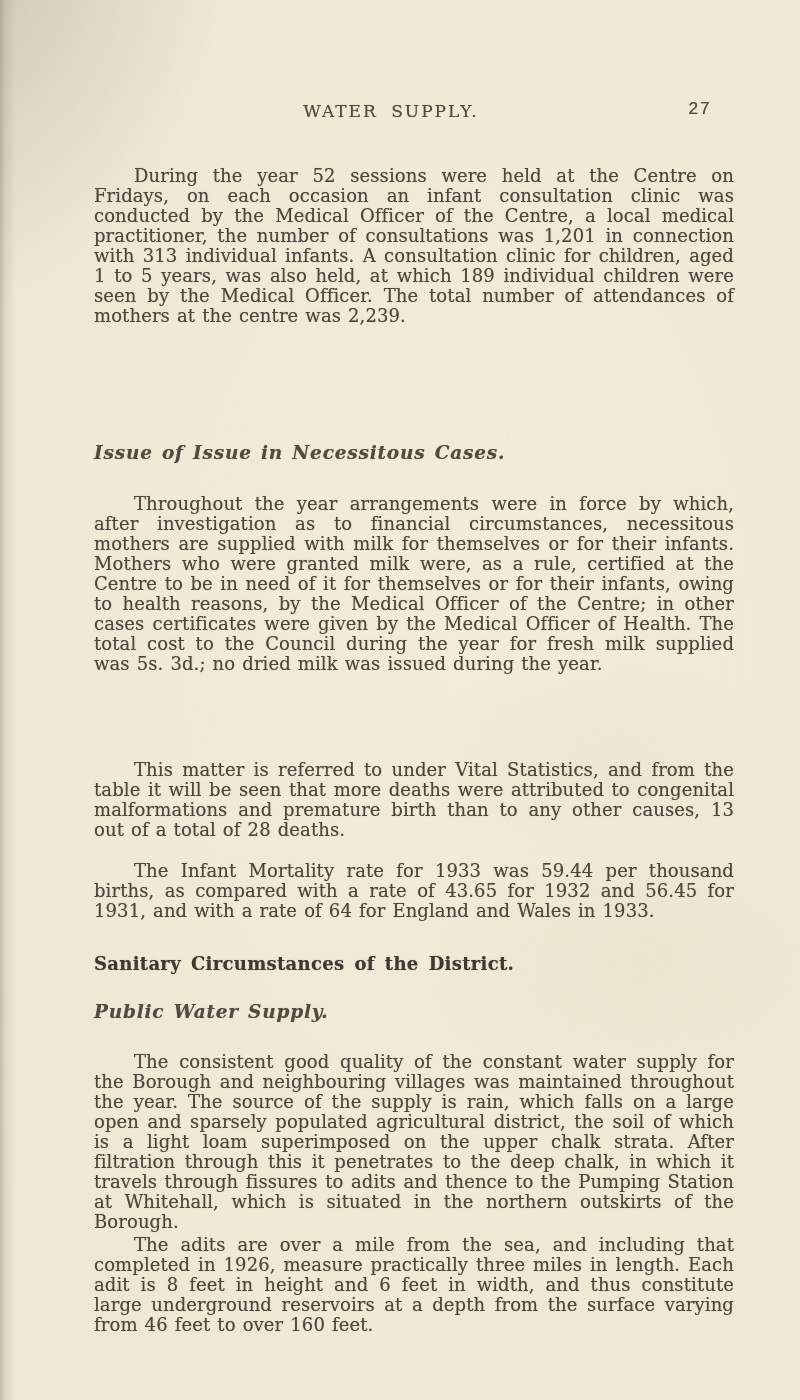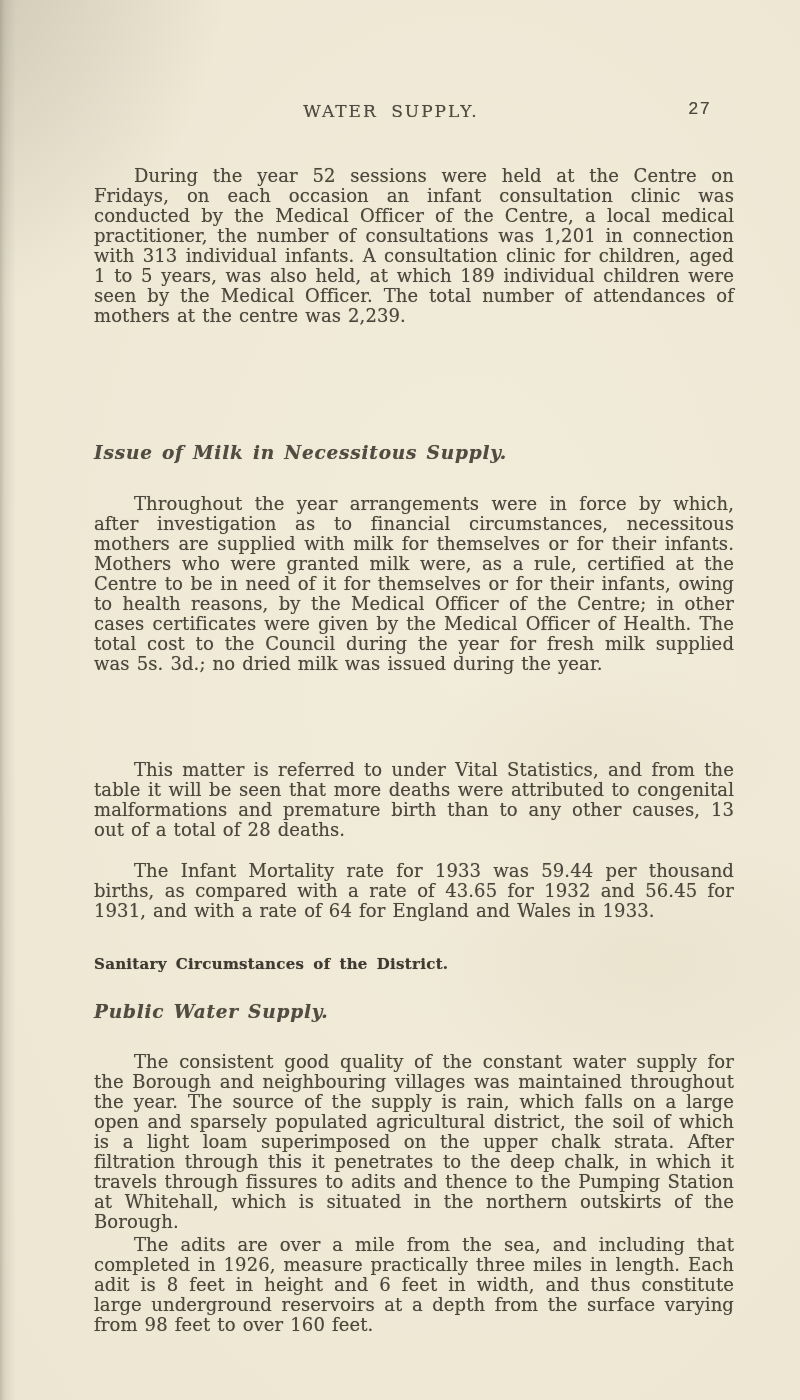"Issue of Milk in Necessitous" h3.blk { text: Milk in Necessitous Supply -> Issue in Necessitous Cases }
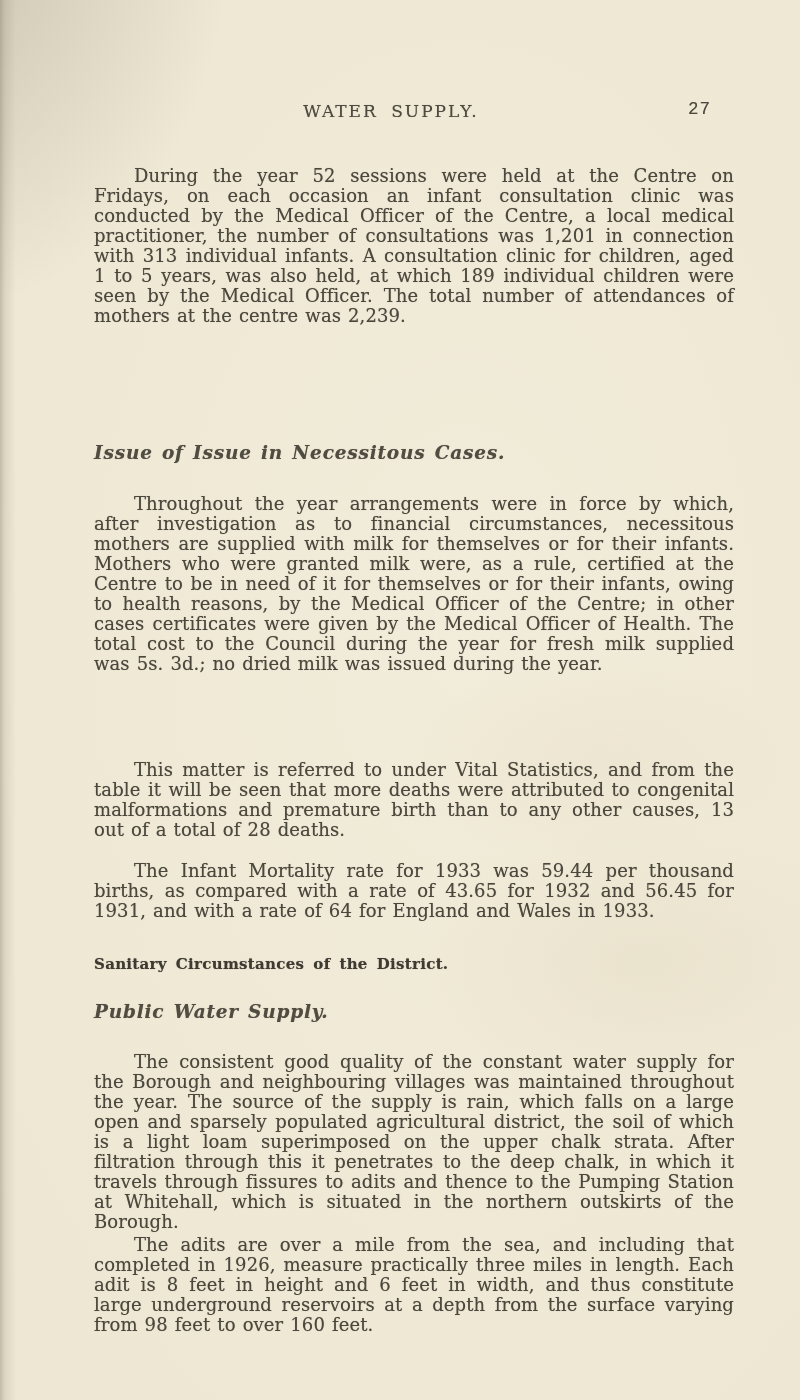"Sanitary Circumstances of the District." .mainhead { font-size: 15px -> 18px }
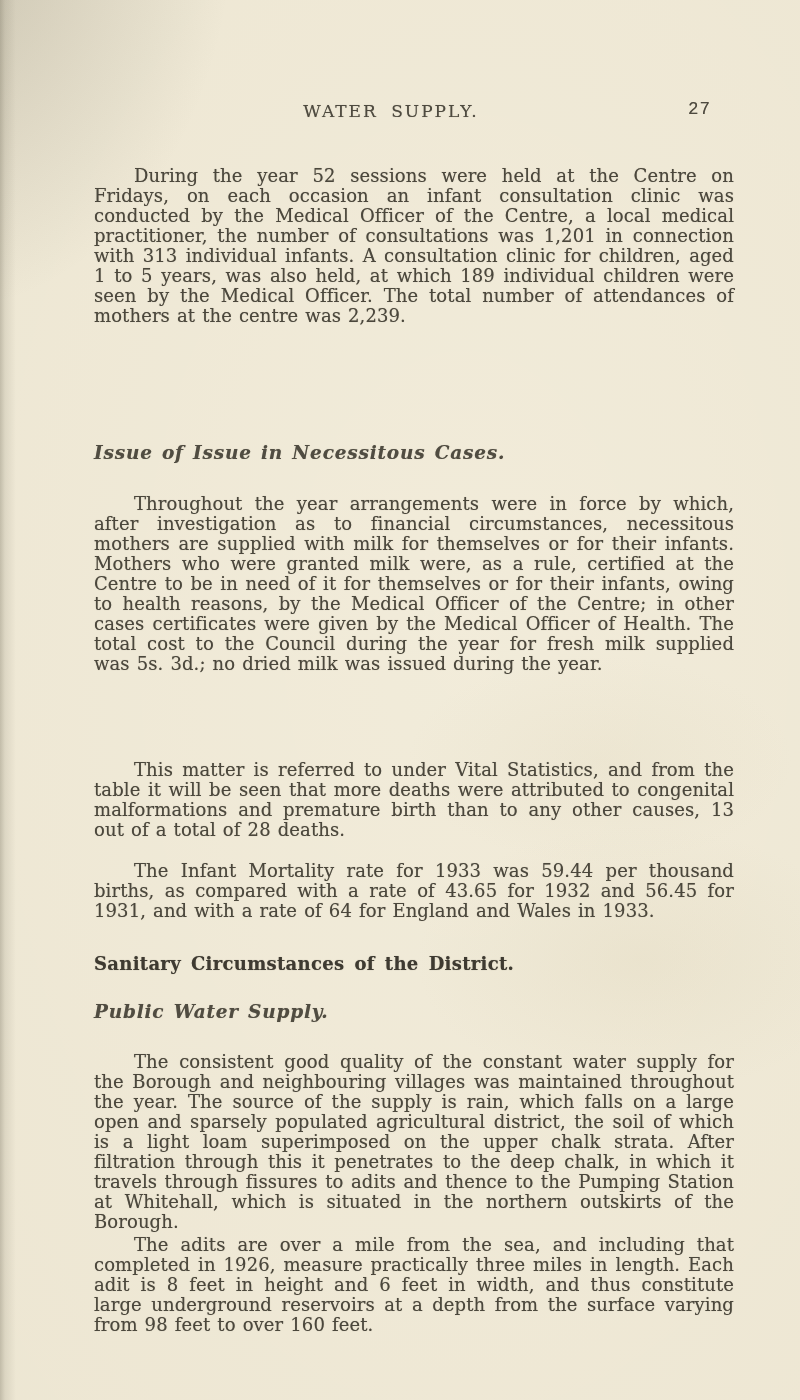"The adits are over a" p.blk { text: 98 -> 46 }
